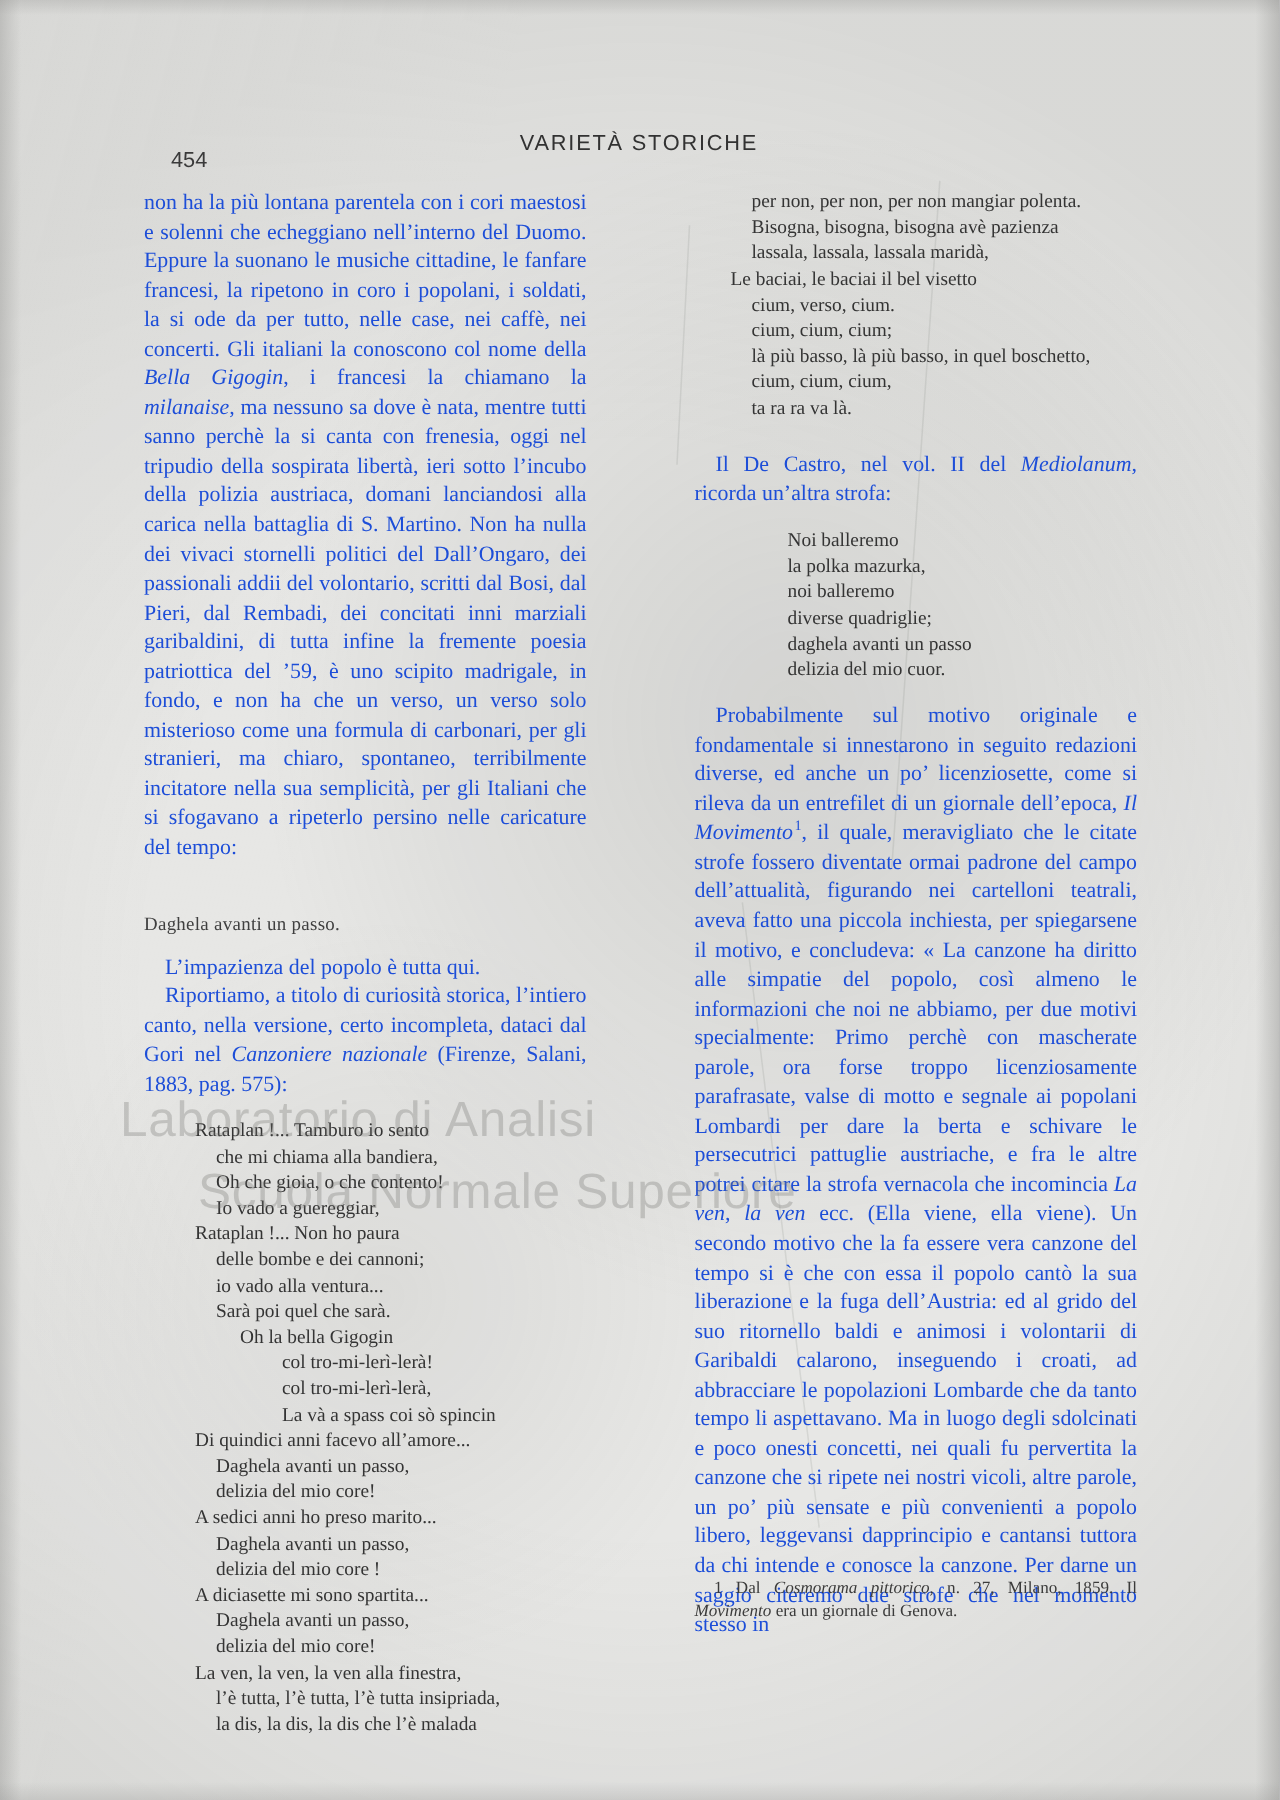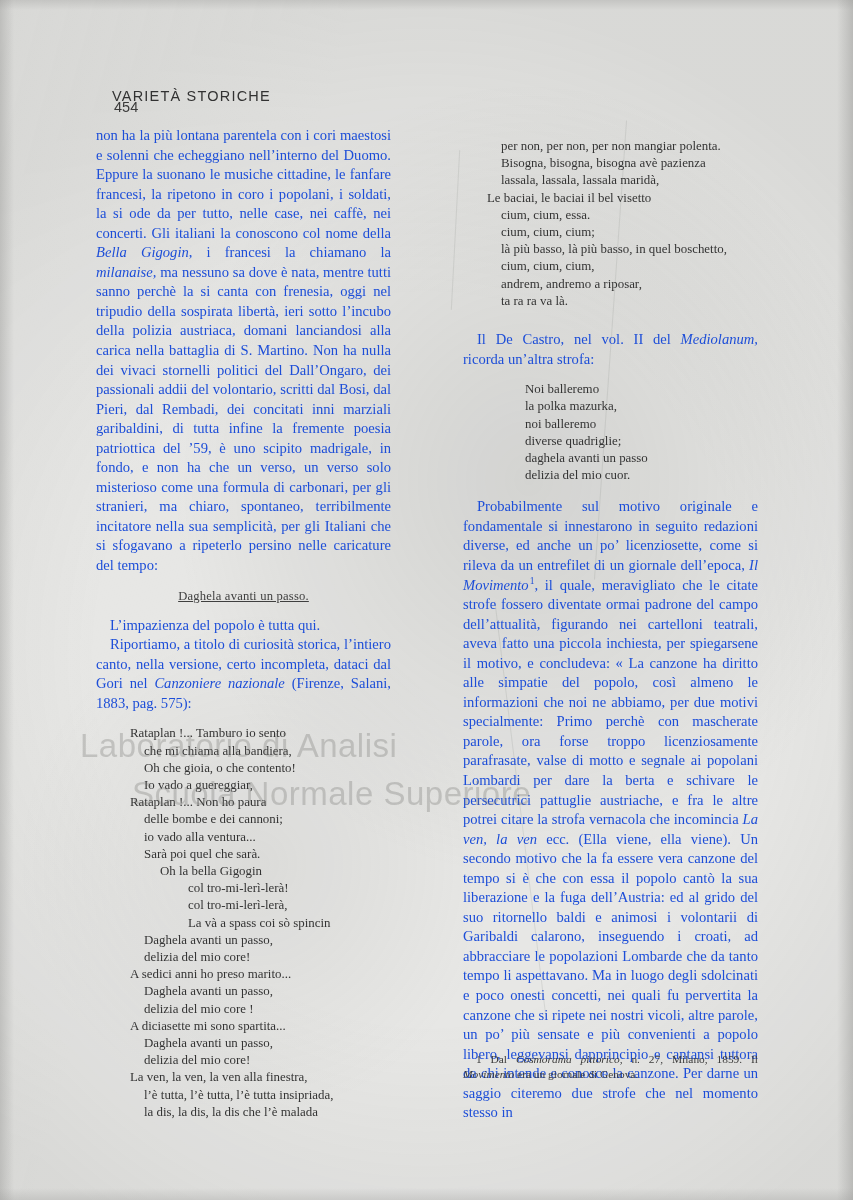"VARIETÀ STORICHE" .running-head { left: 16px -> 0; text-align: none -> center }
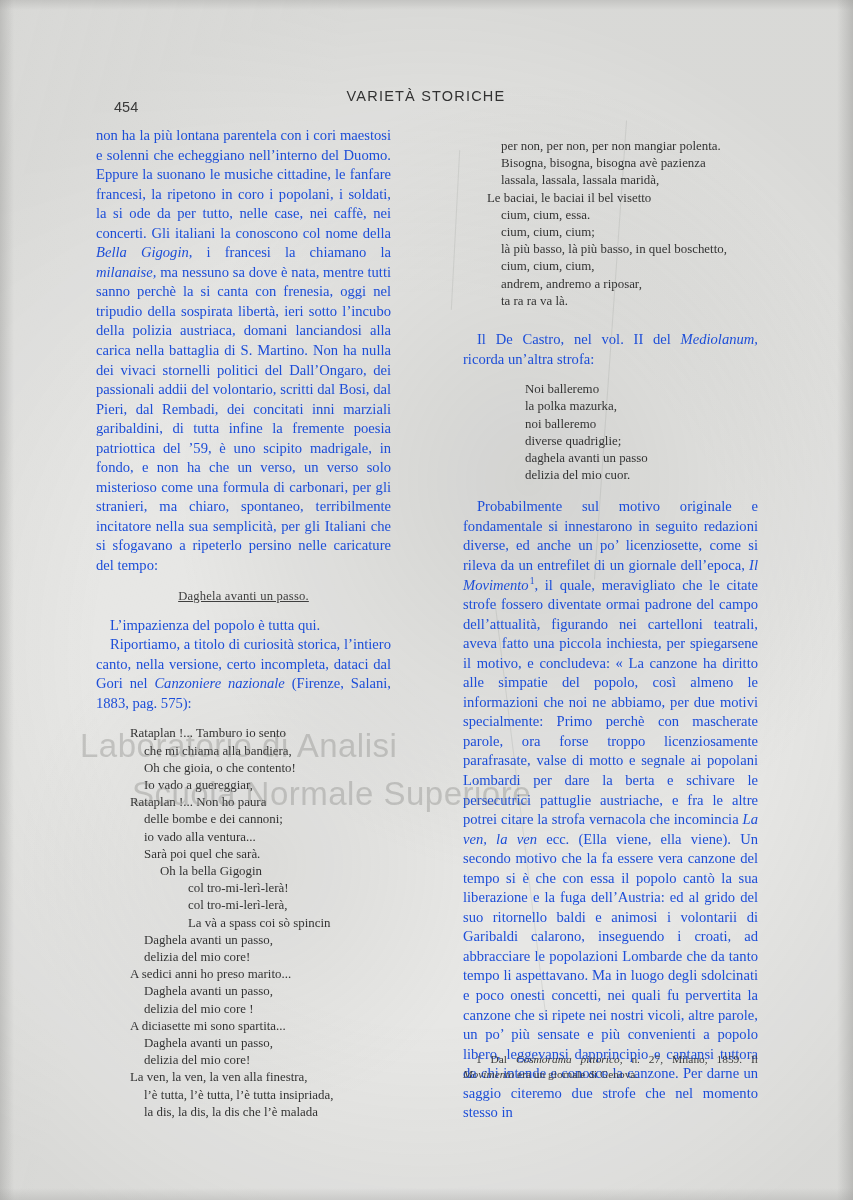"per non, per non, per" div.verse { margin-top: 12px -> 0 }
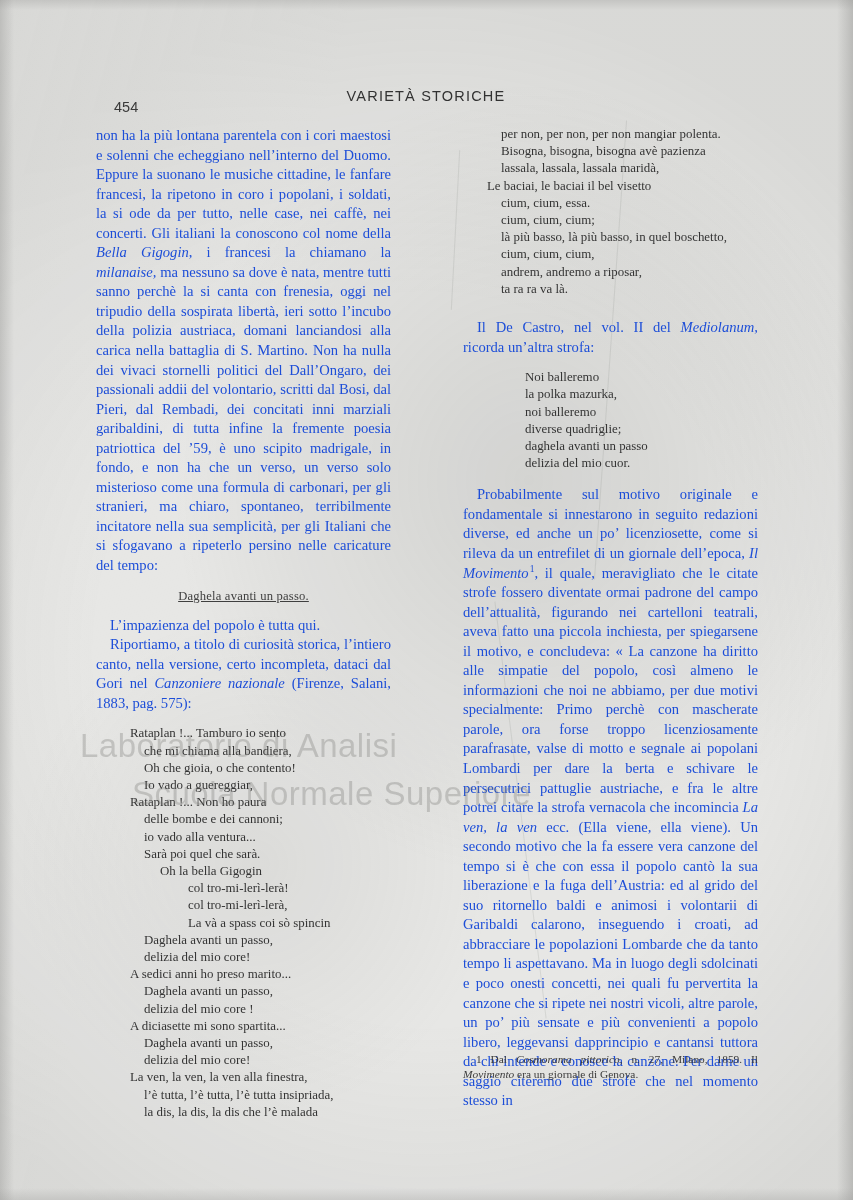"cium, cium, essa." div.vl { text: cium, essa -> verso, cium }
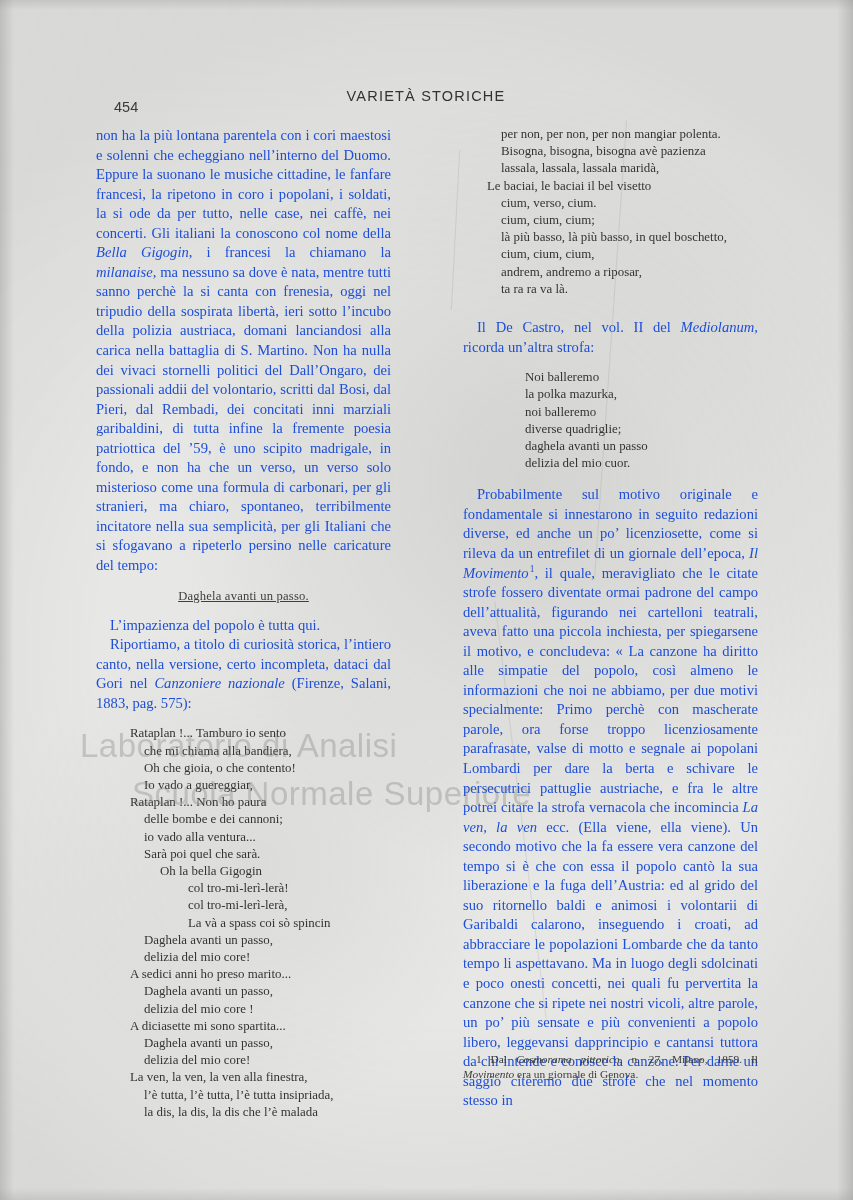"andrem, andremo a riposar," div.vl { html: <div>andrem, andremo a riposar,</div> -> none }
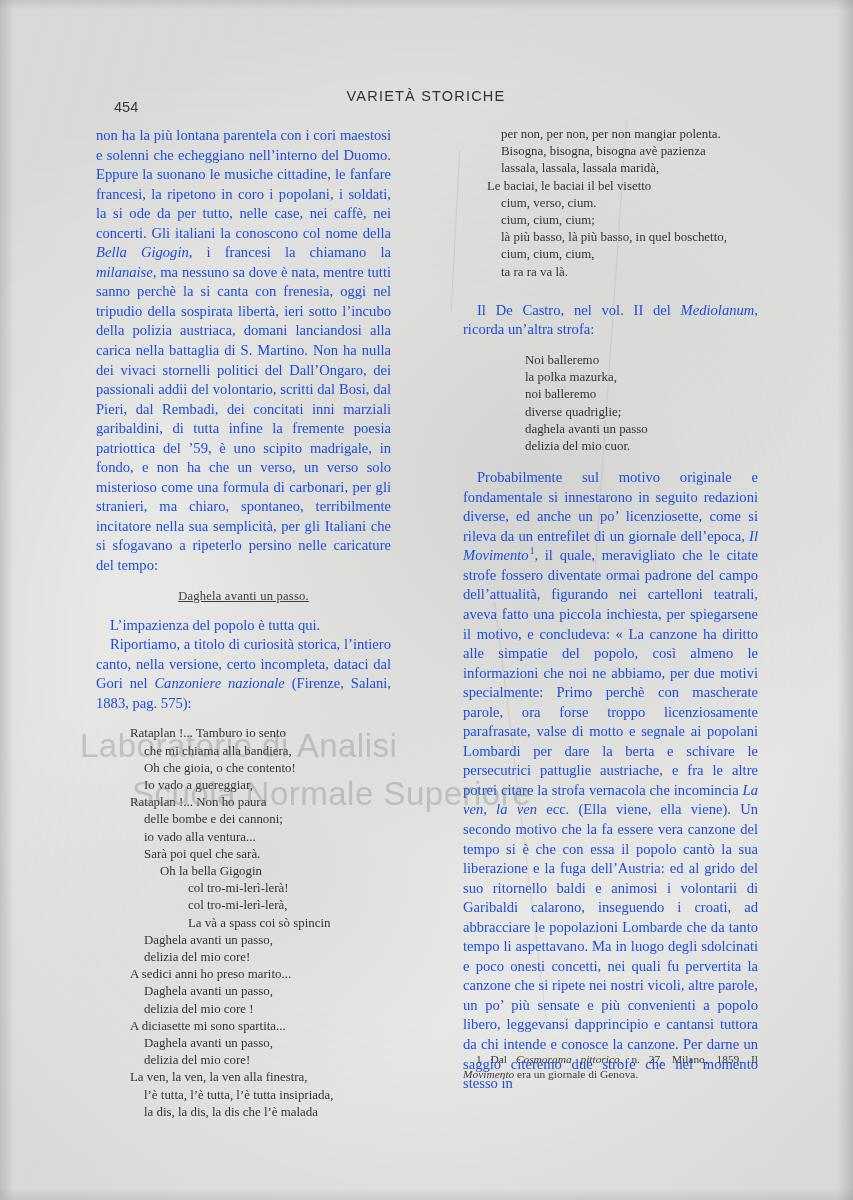"Daghela avanti un passo." .caption-center { margin: 13px 0 12px 0 -> 33px 0 12px 0; text-align: center -> none; text-decoration: underline -> none }
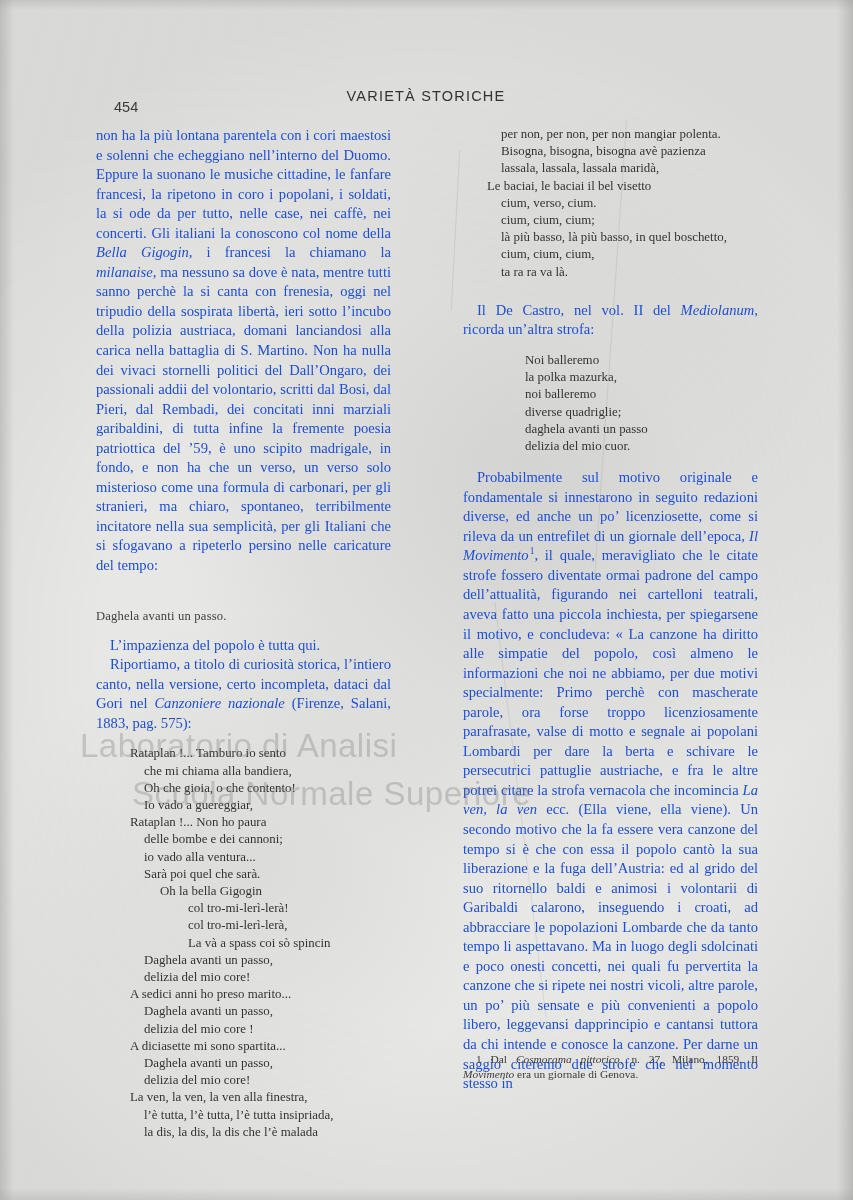"Di quindici anni facevo all’amore..." div.vl { html: none -> <div>Di quindici anni facevo all’amore...</div> }
